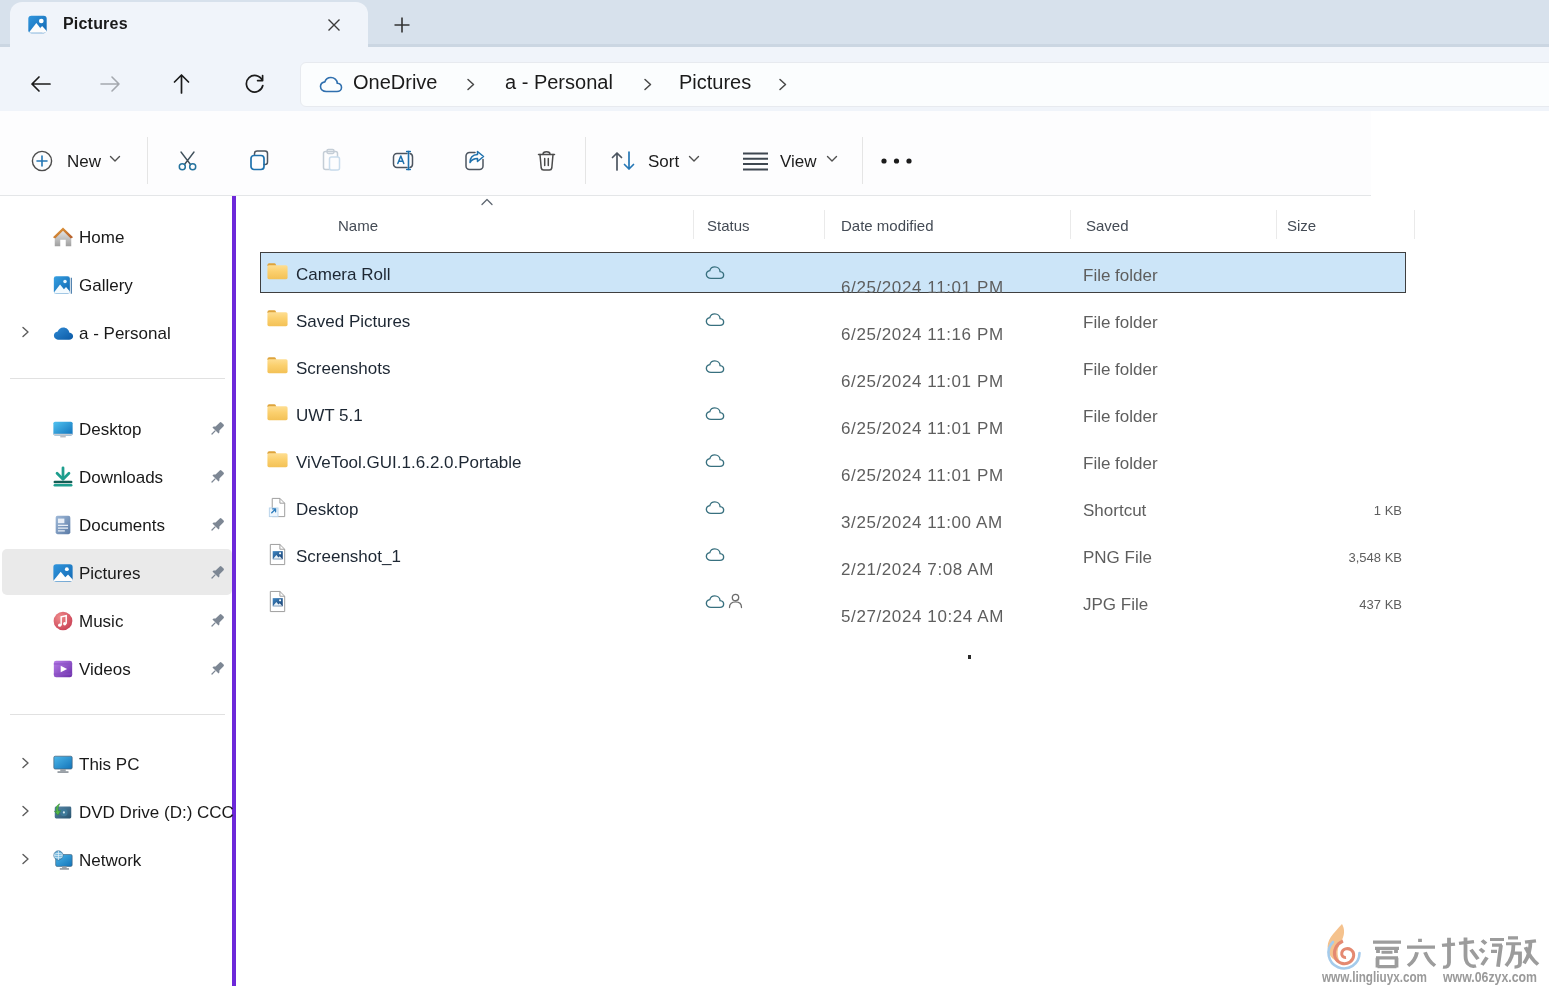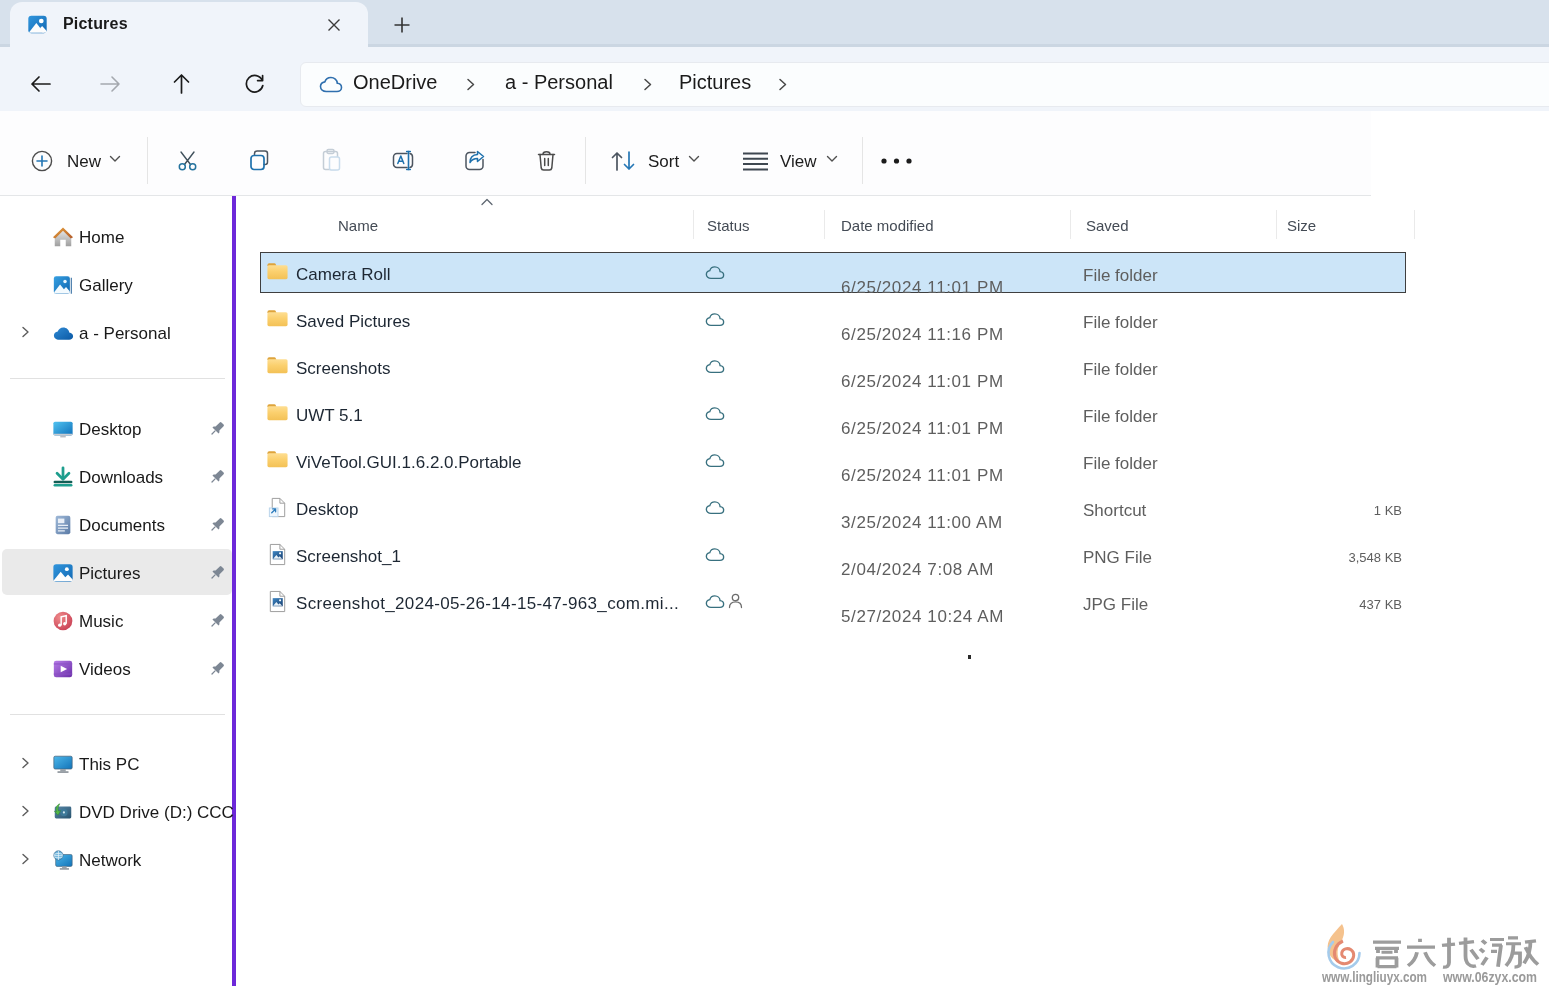"2/04/2024 7:08 AM" div.fdate { text: 2/04/2024 -> 2/21/2024 }
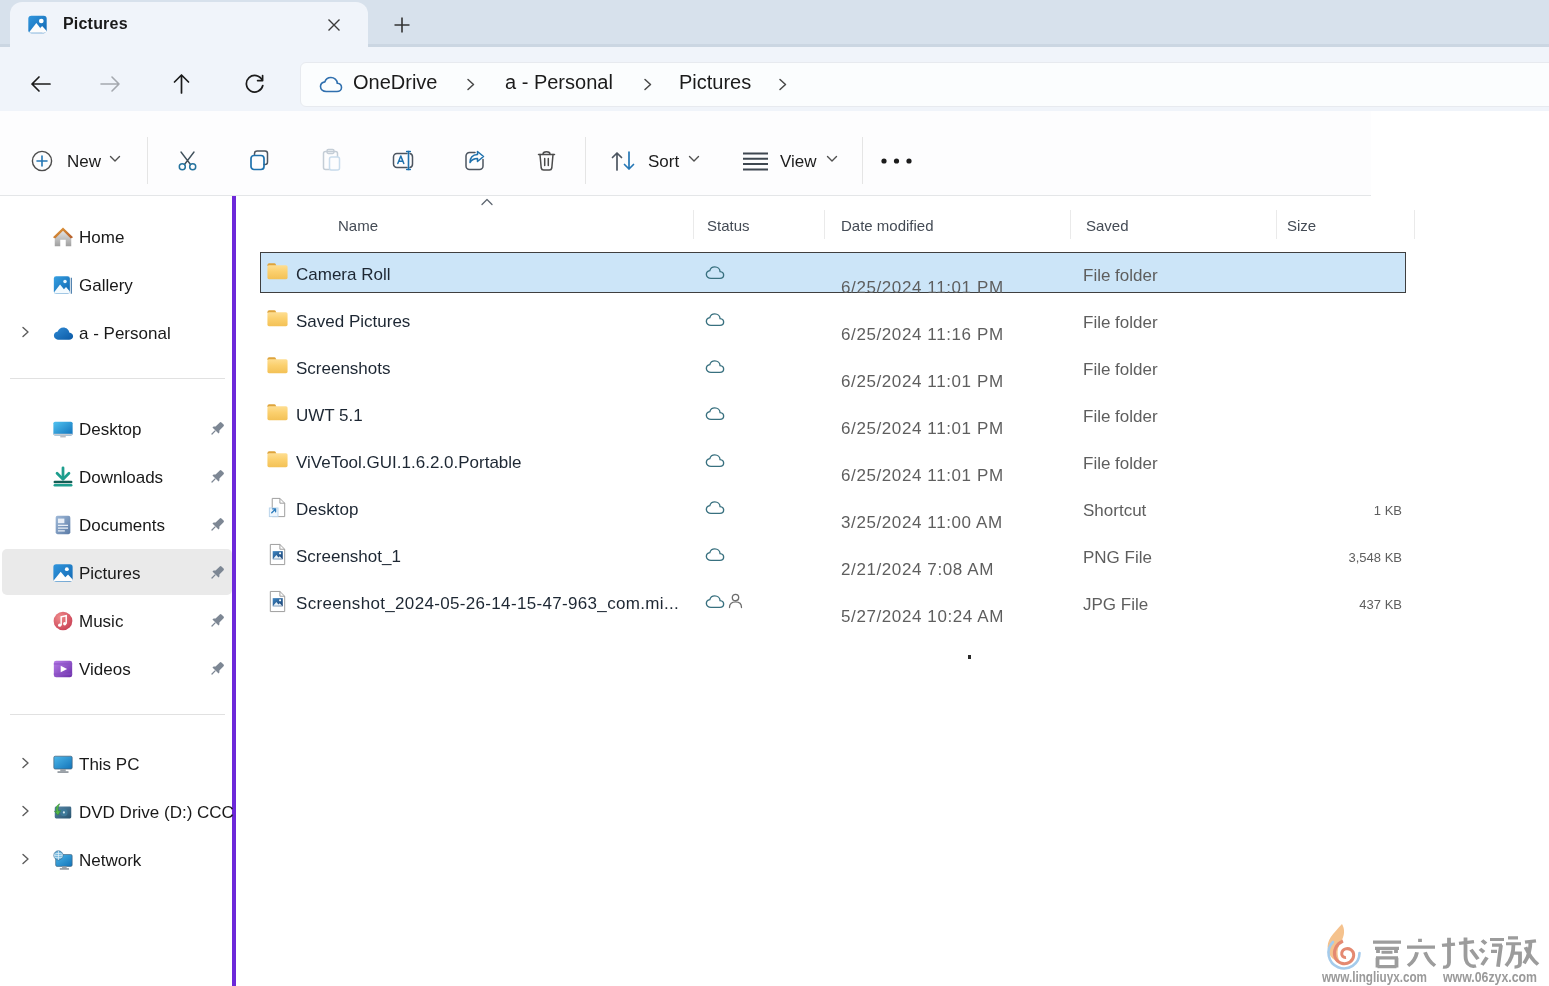"Screenshot_2024-05-26-14-15-47-963_com.m" div.fname { html: <div>Screenshot_2024-05-26-14-15-47-963_com.mi...</div> -> none }
